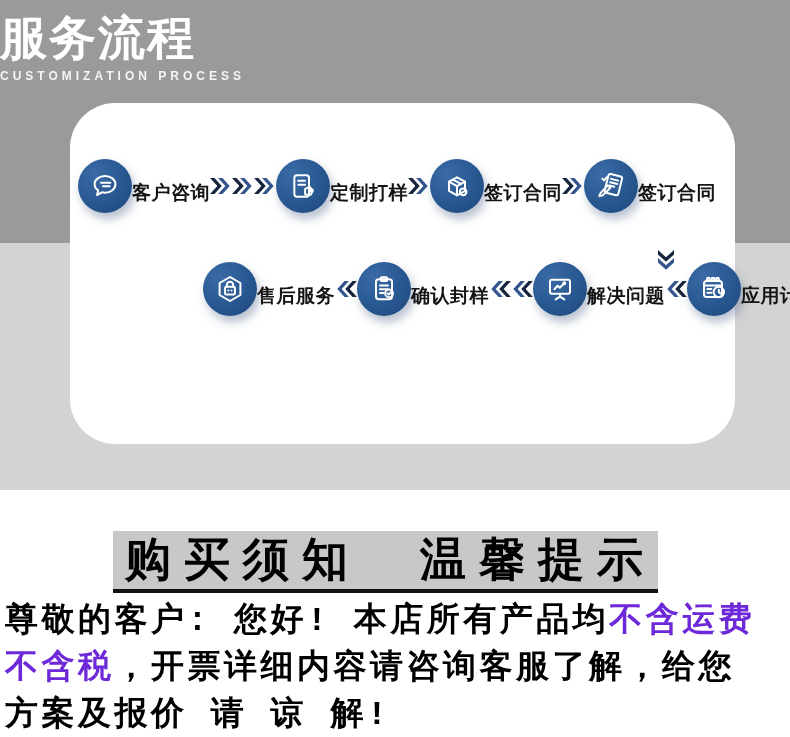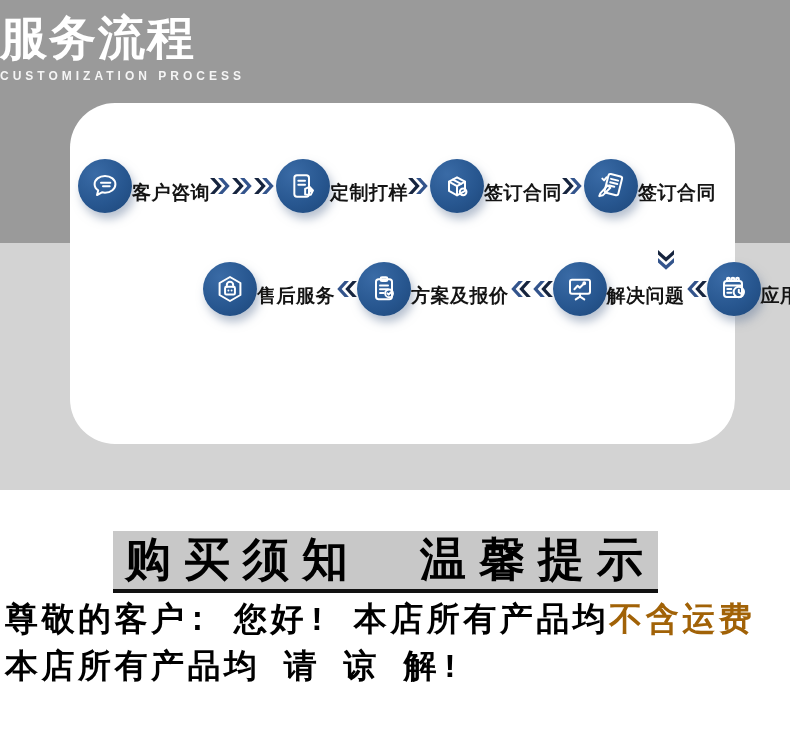"方案及报价" div.step-label { text: 方案及报价 -> 确认封样 }
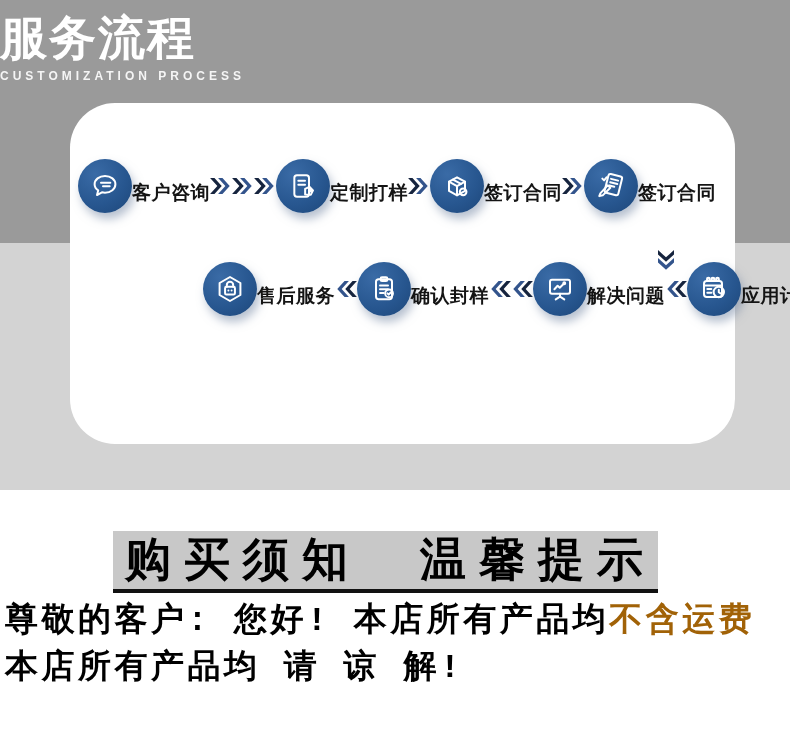"不含运费" .seg-red { color: #a16207 -> #6d28d9 }
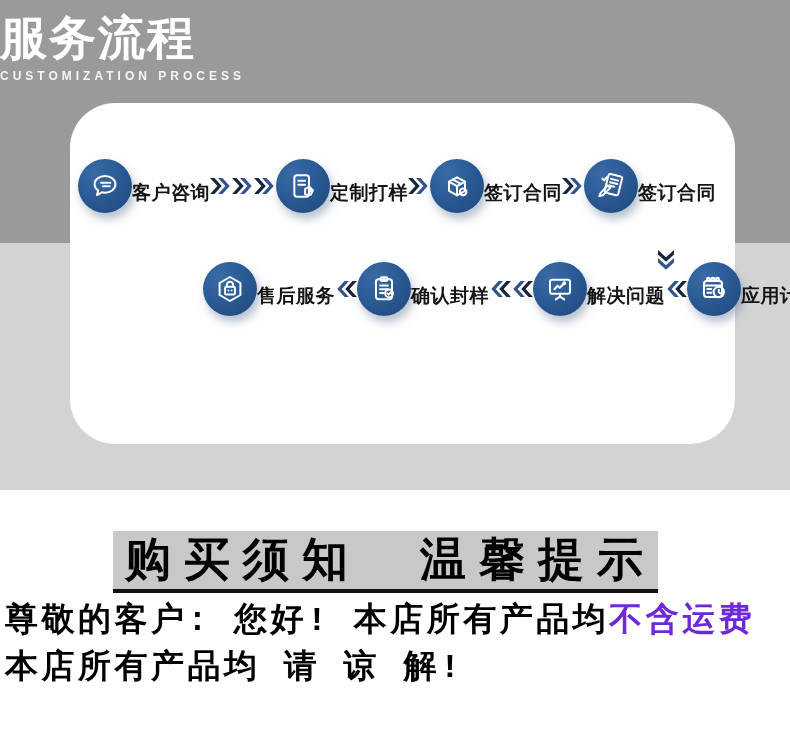"不含税，开票详细内容请咨询客服了解，给您" div.notice-line { html: none -> <div><span>不含税</span><span>，开票详细内容请咨询客服了解，给您</span></div> }
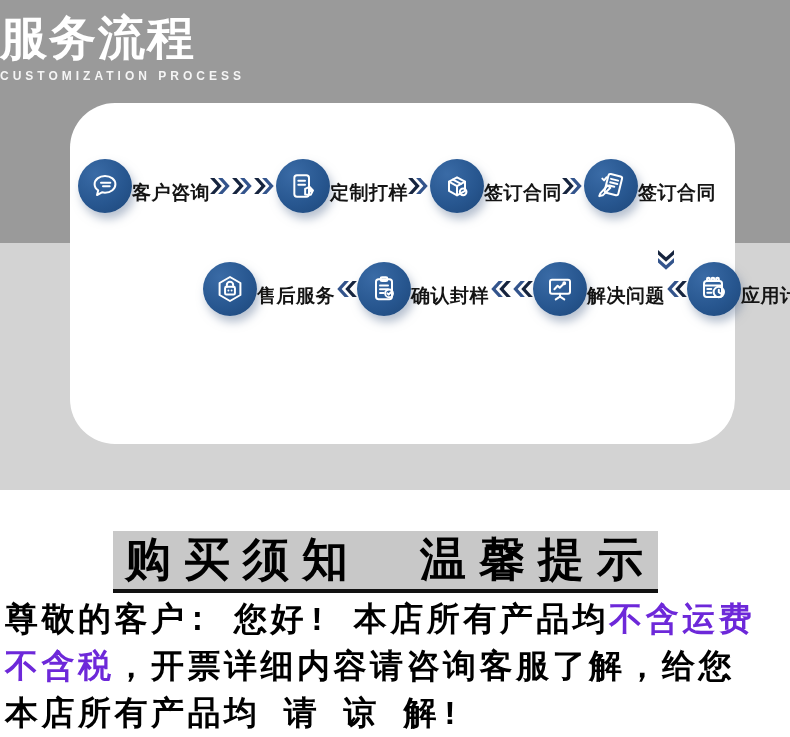"本店所有产品均 请 谅 解!" span.seg-black { text: 本店所有产品均 -> 方案及报价 }
